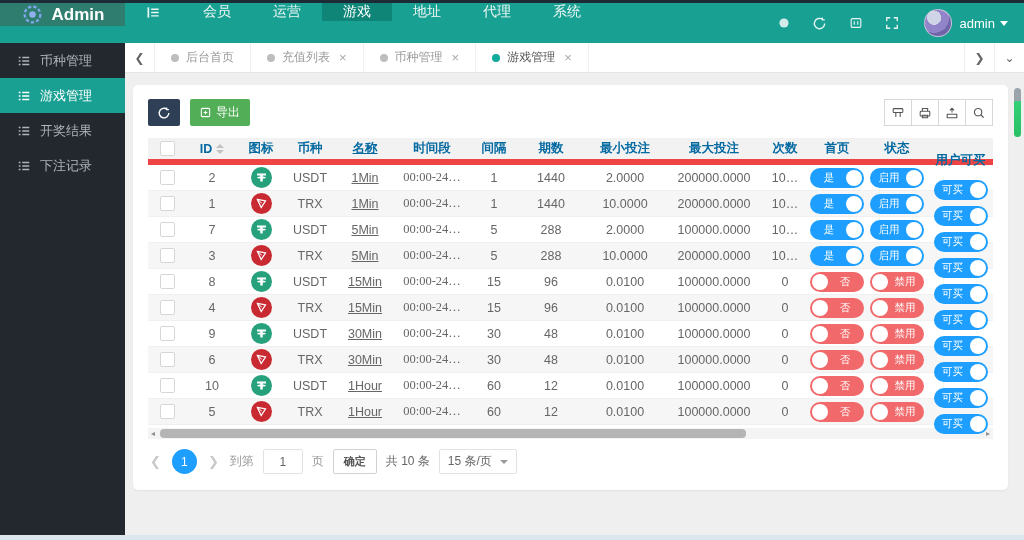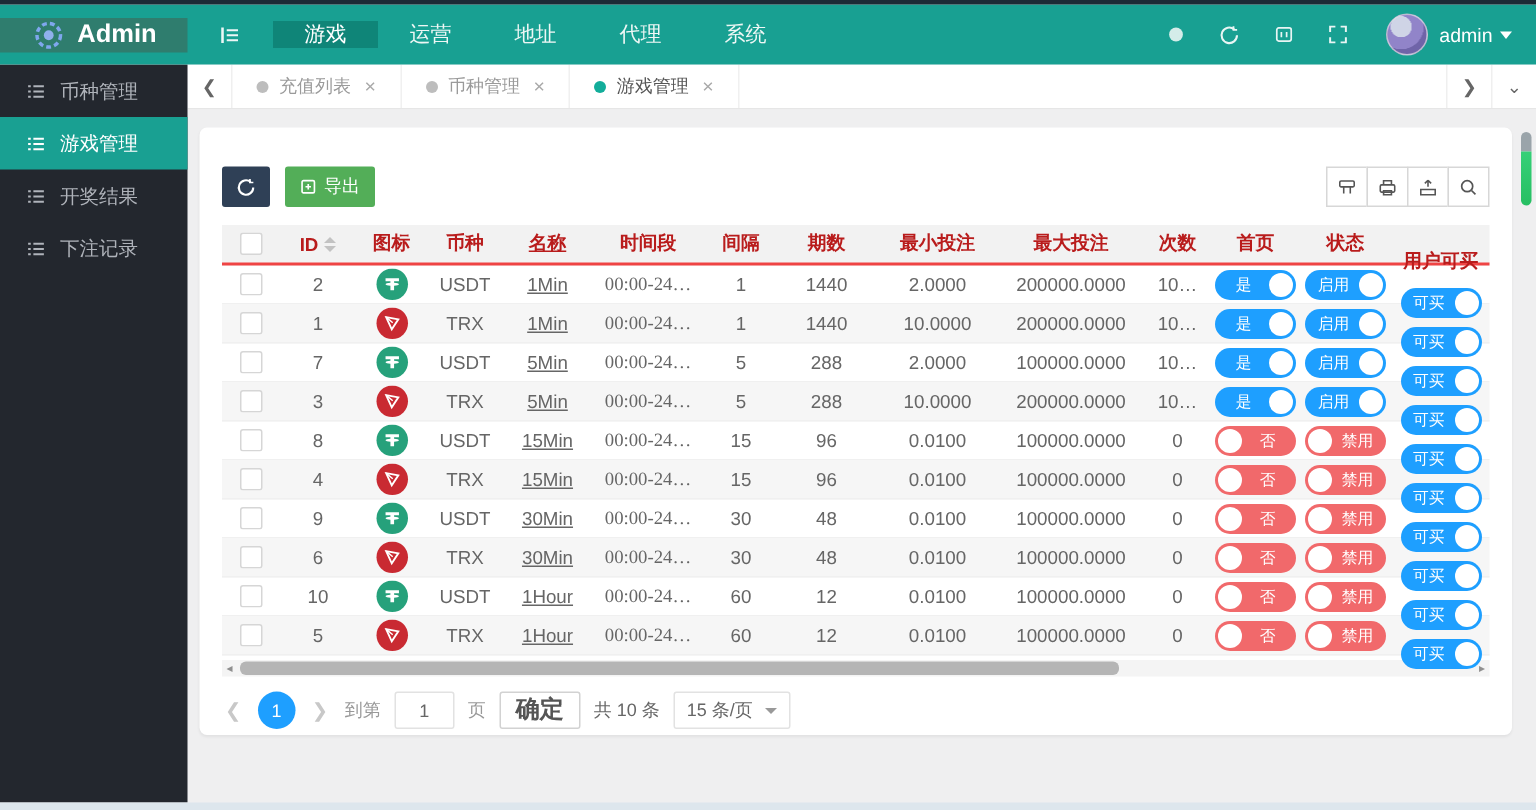"Admin" .navbar { align-items: center -> flex-start }
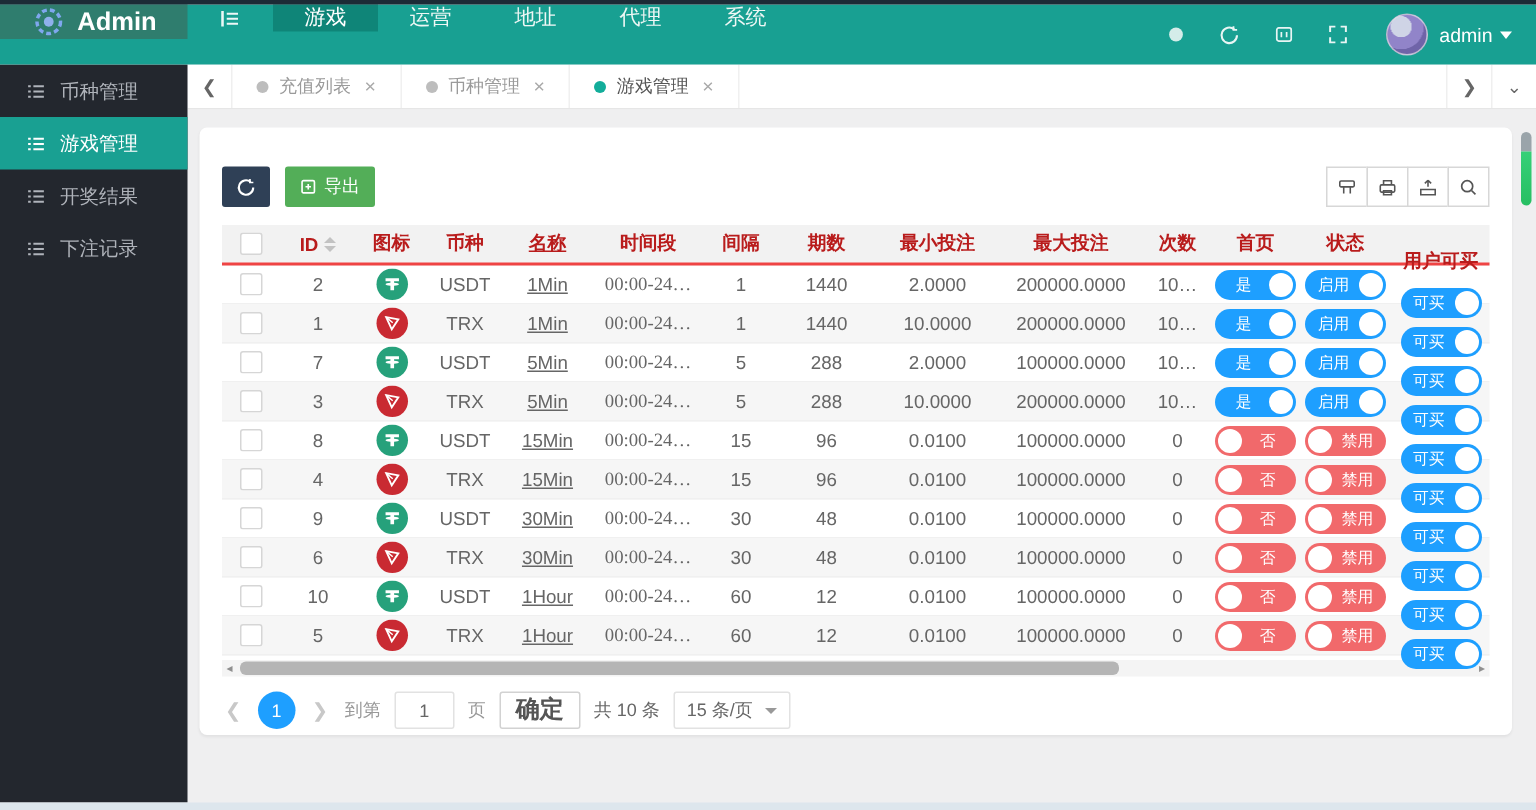"会员" div.nav-item { html: none -> <div> <span>会员</span> </div> }
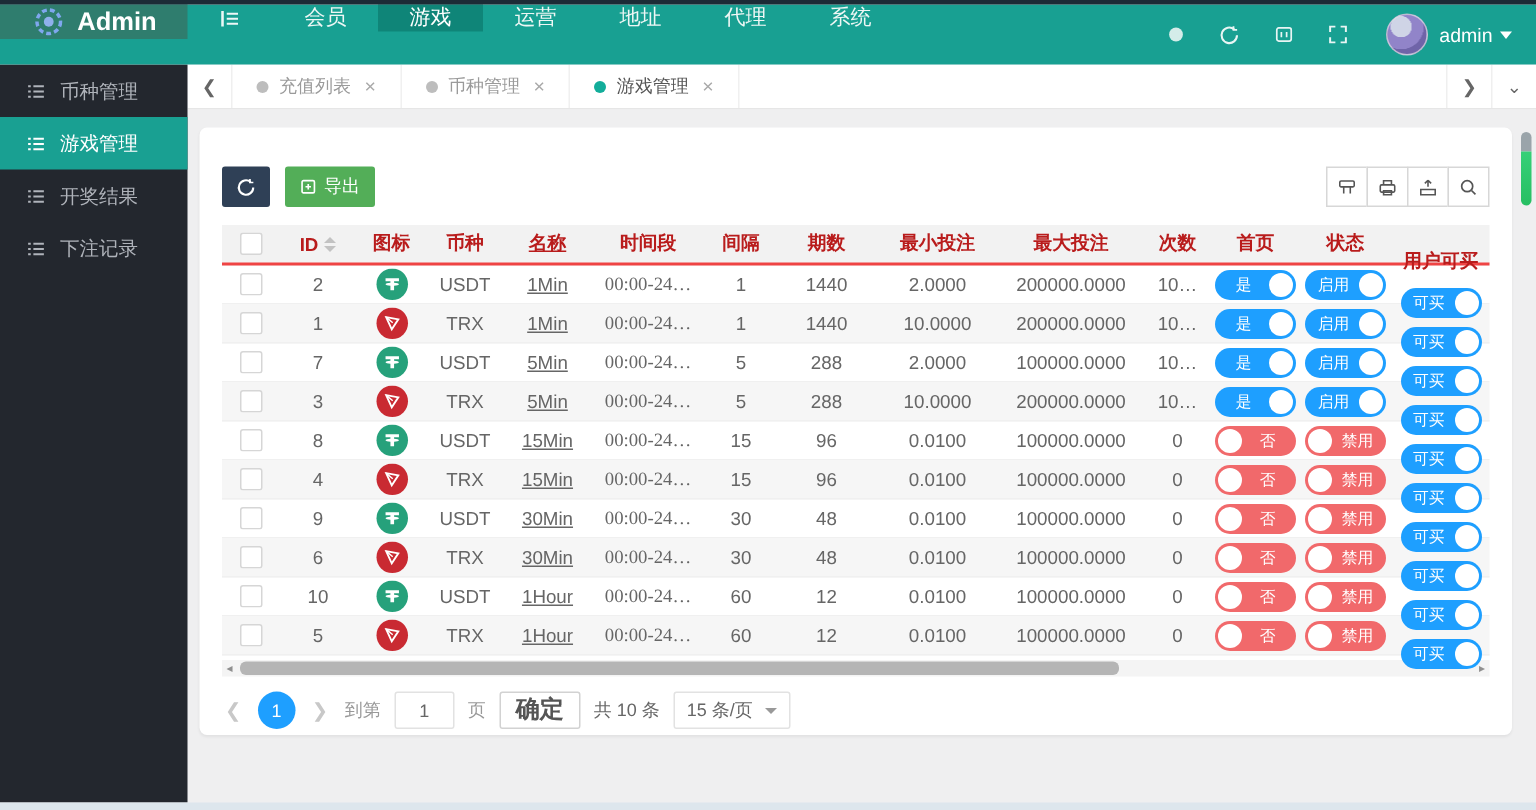"游戏" div.nav-item { order: before "运营" -> after "运营" }
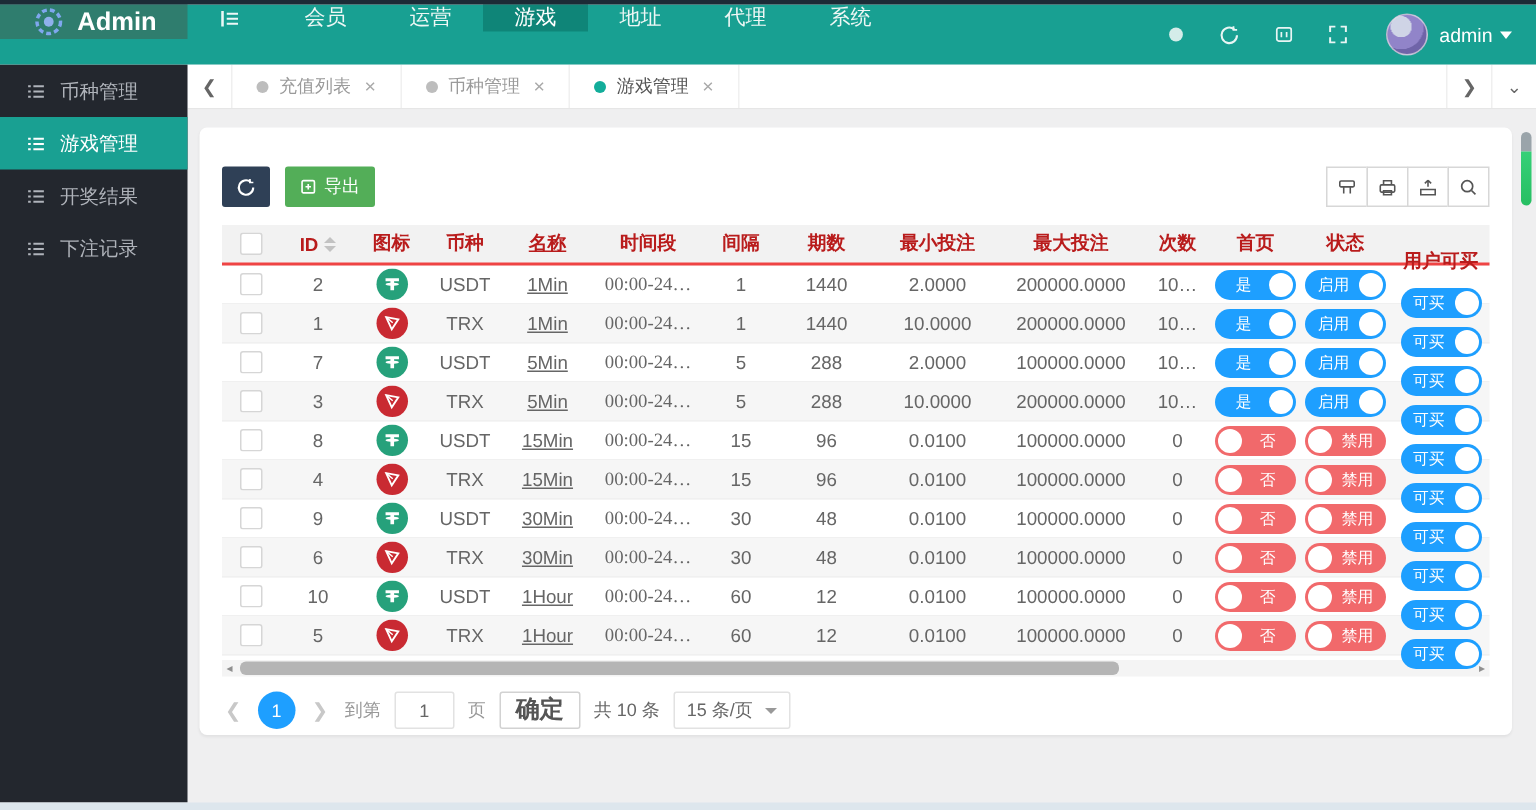"后台首页" div.tab { html: none -> <div> <span></span> <span>后台首页</span> </div> }
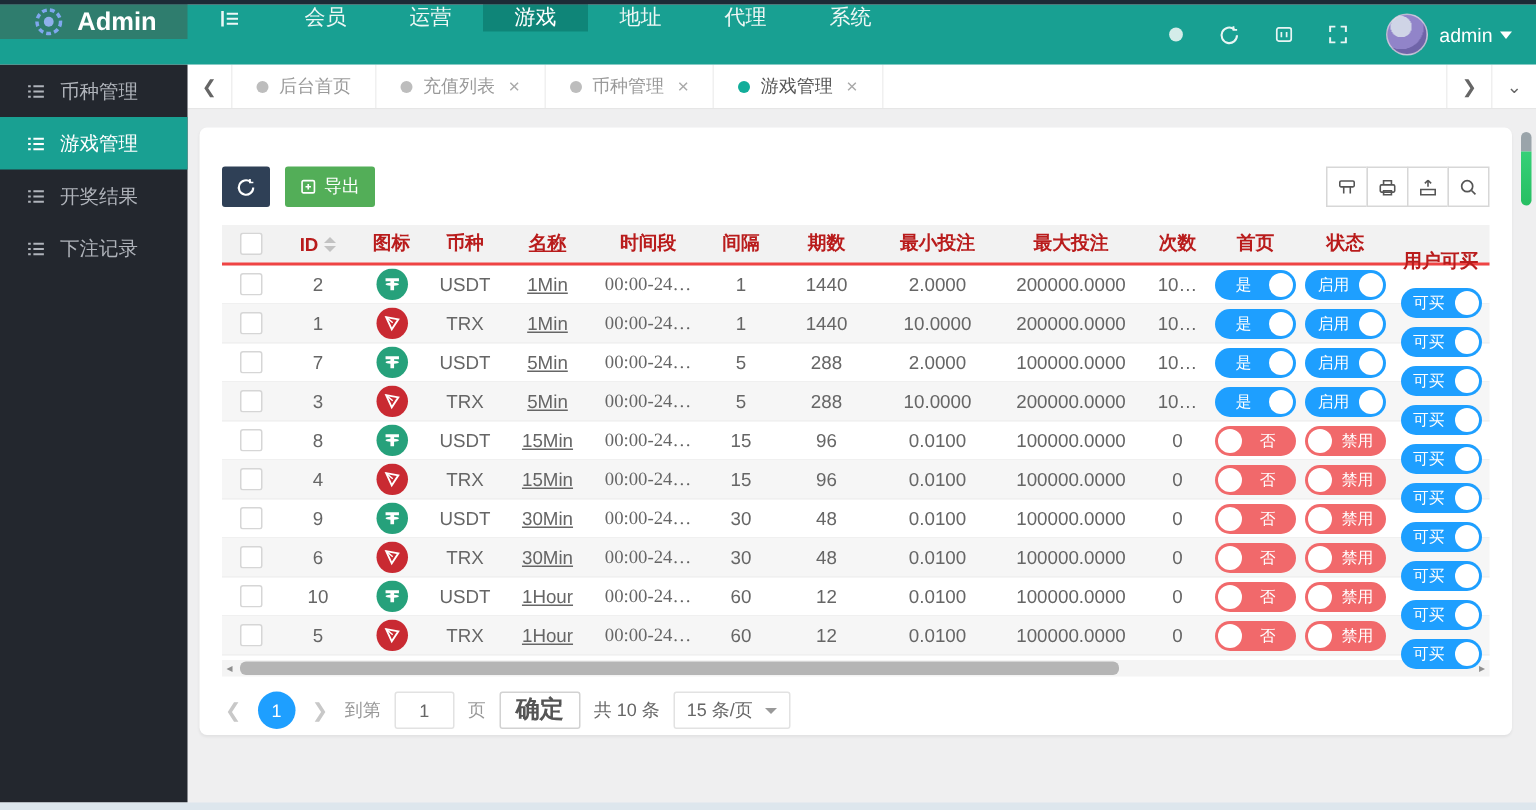"导出" .card { padding: 26px 15px -> 14px 15px }
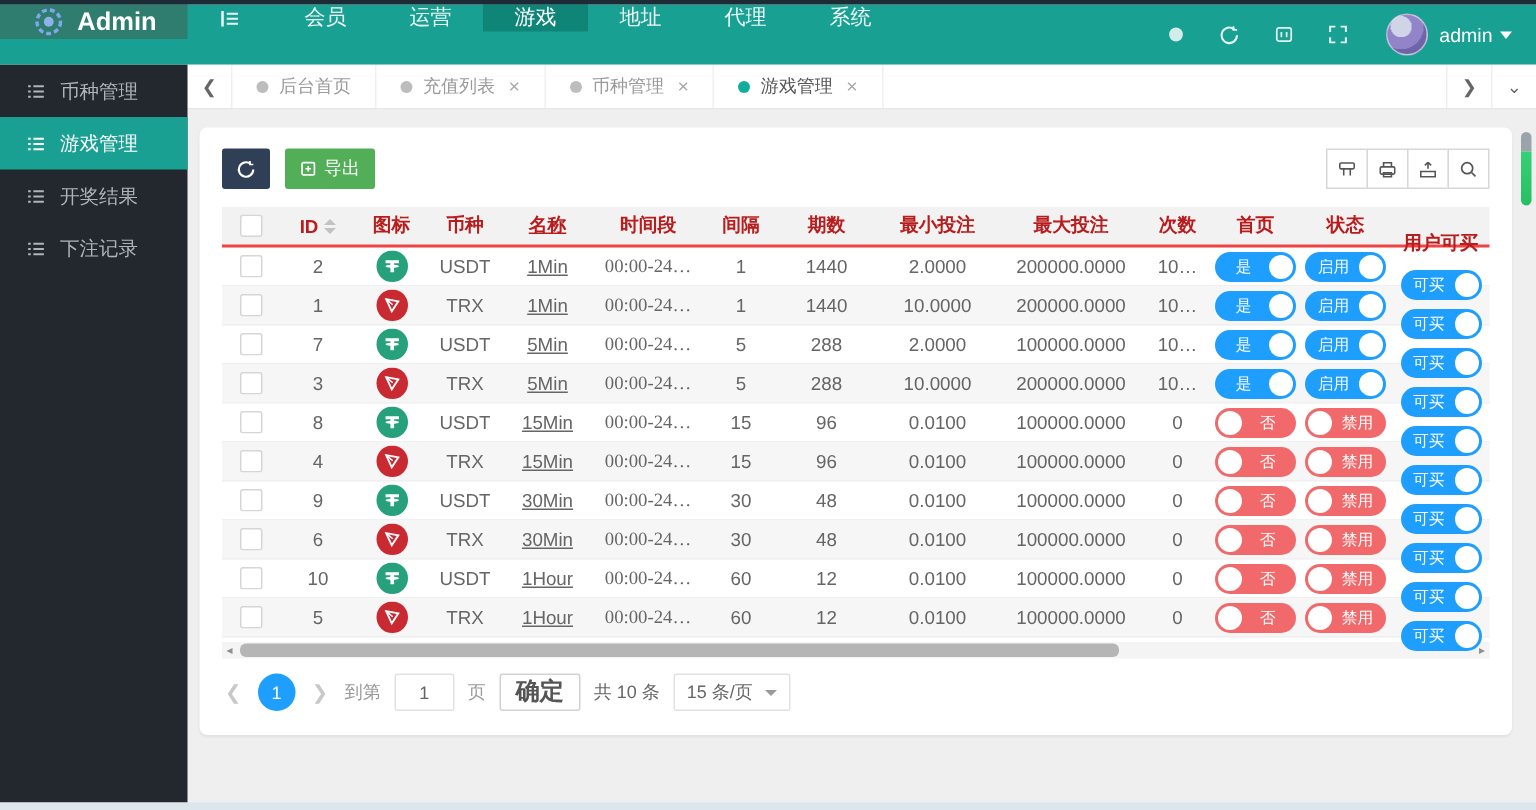"ID" .thead { border-bottom: 2px solid #ef4444 -> 6px solid #ef4444; color: #b91c1c -> #0369a1 }
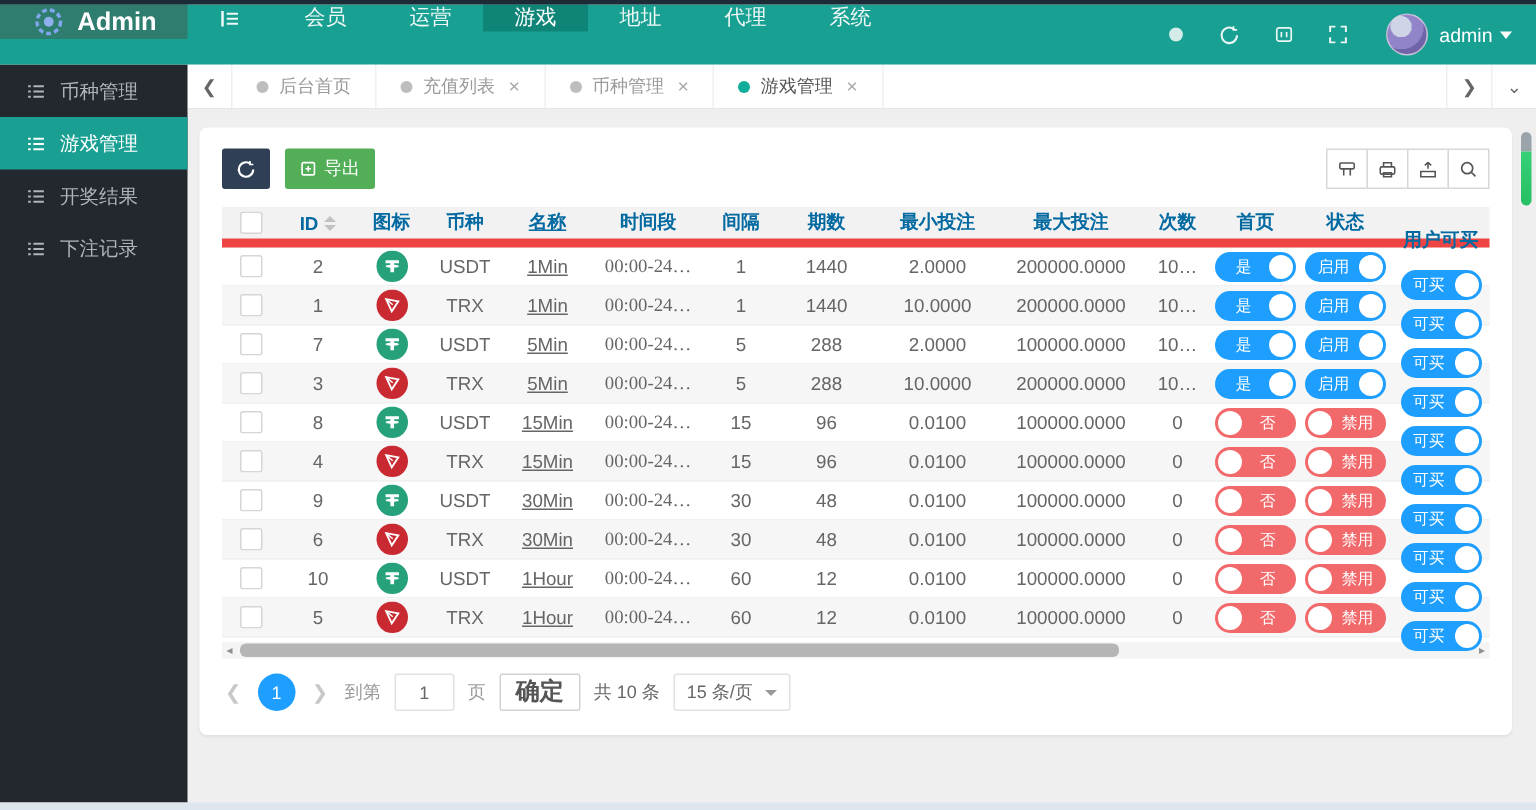"确定" .pg-confirm { font-size: 16px -> 11px }
